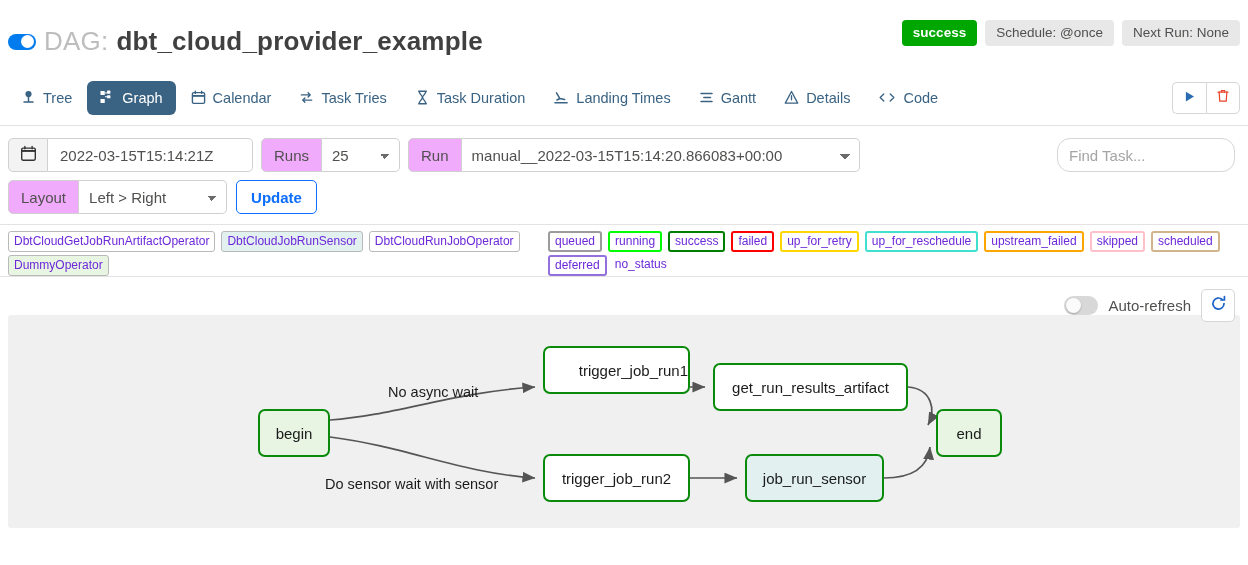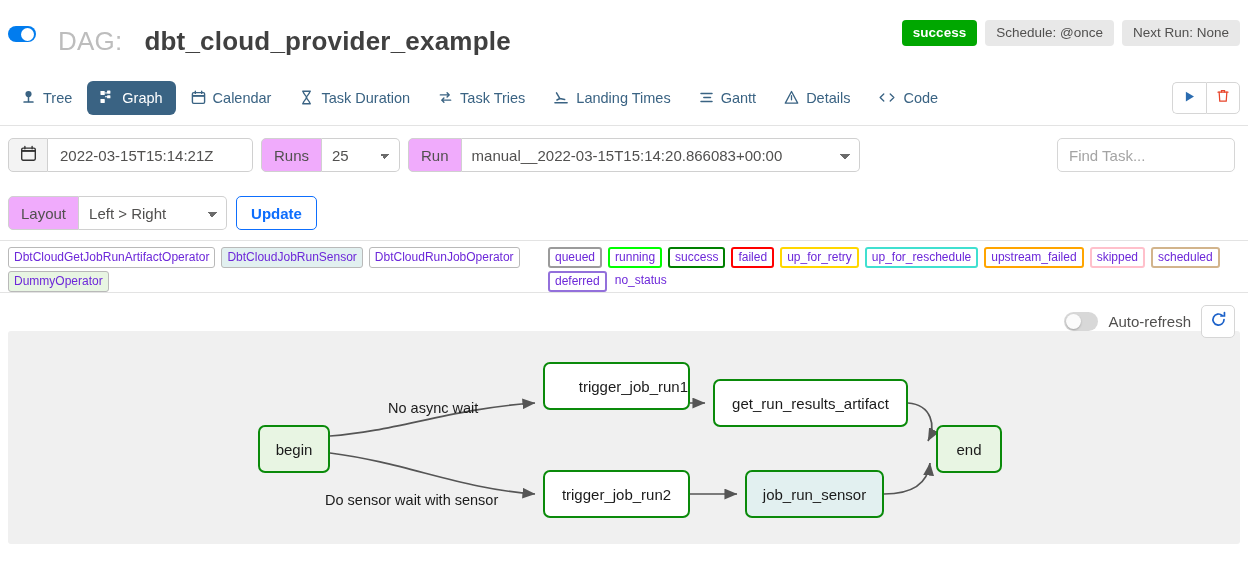"DAG:" .dag-title-row { align-items: flex-start -> center; gap: 22px -> 8px }
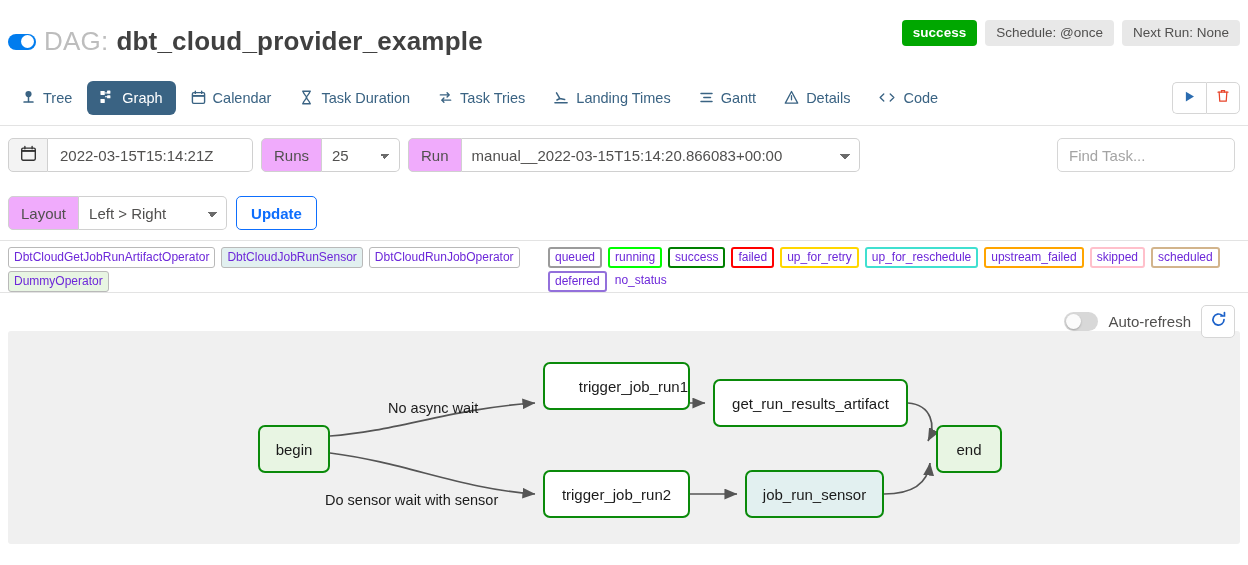"Task Duration" div.tab { order: before "Task Tries" -> after "Task Tries" }
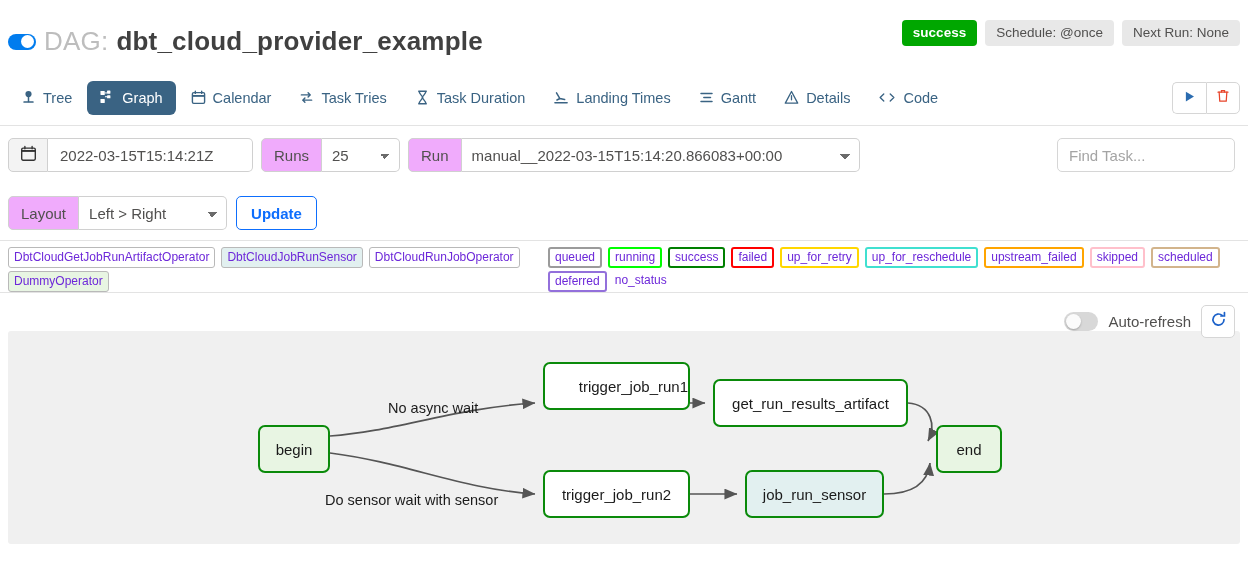"Find Task..." .find-task { border-radius: 5px -> 13px }
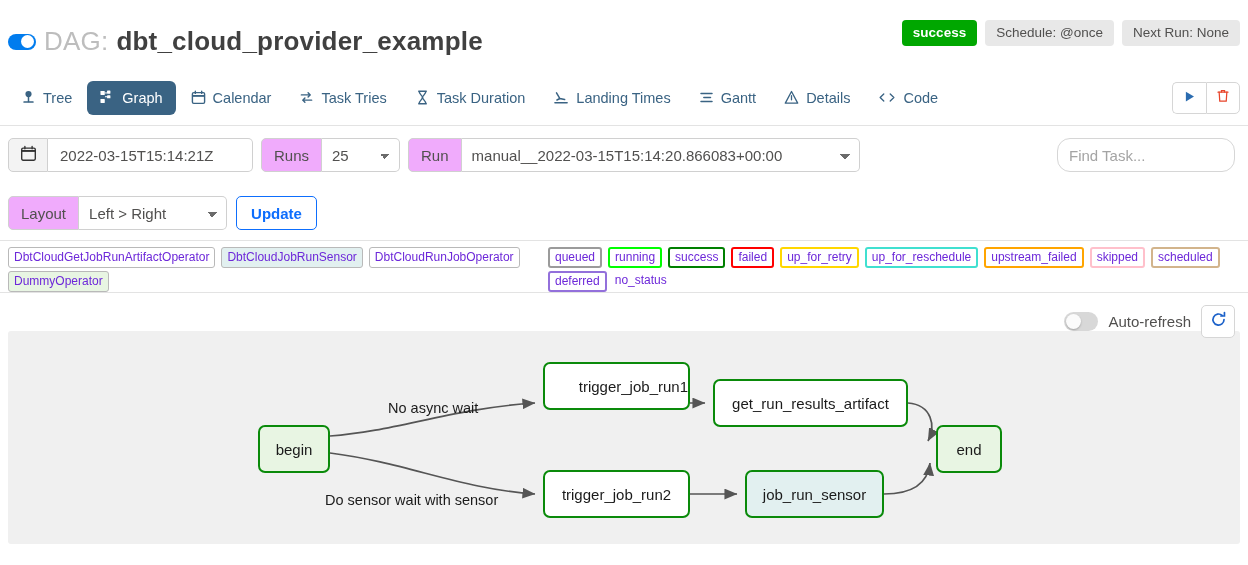"Layout" .fb-row + .fb-row { margin-top: 24px -> 8px }
